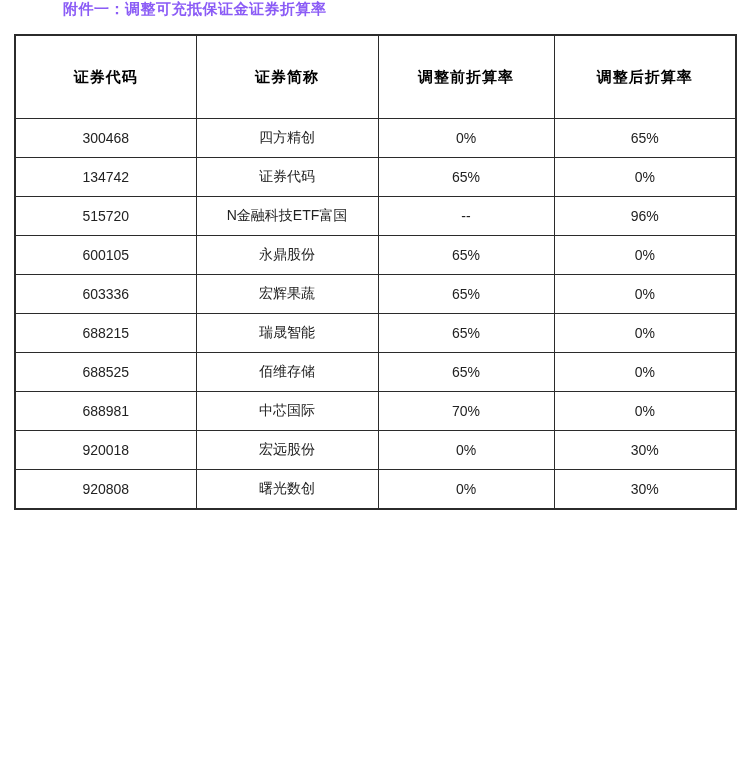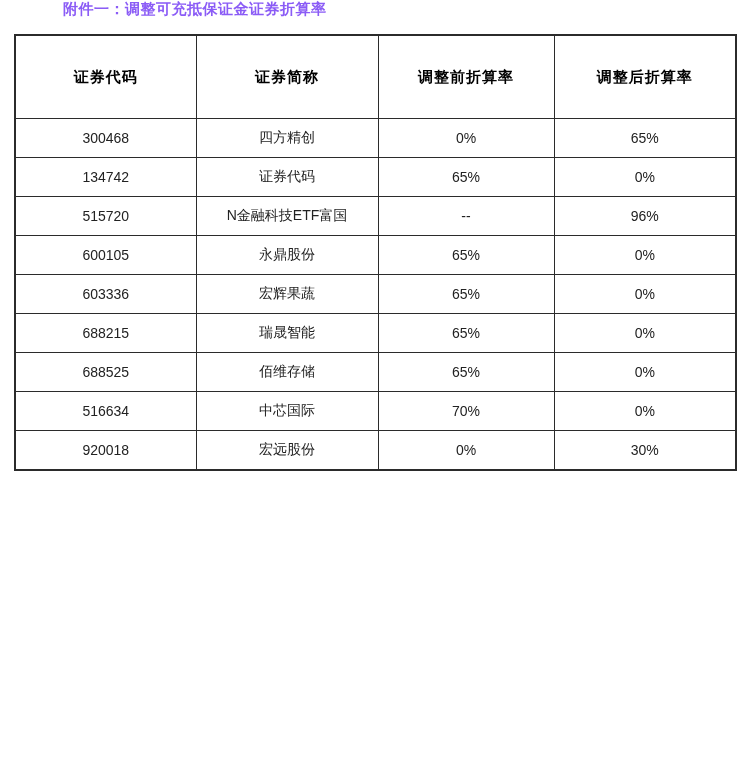"516634" td { text: 516634 -> 688981 }
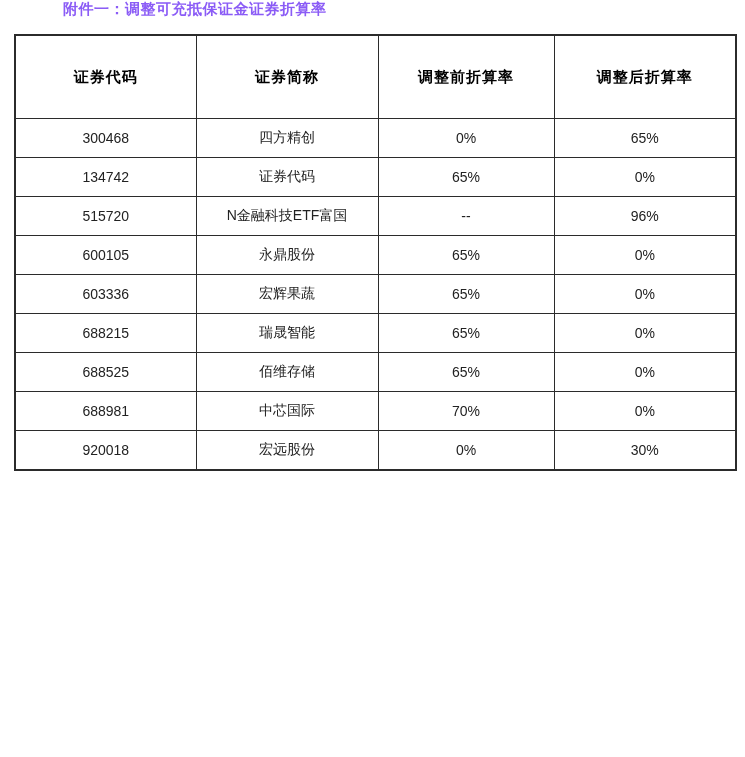"920808" tr { html: none -> <tr> <td>920808</td> <td>曙光数创</td> <td>0%</td> <td>30%</td> </tr> }
